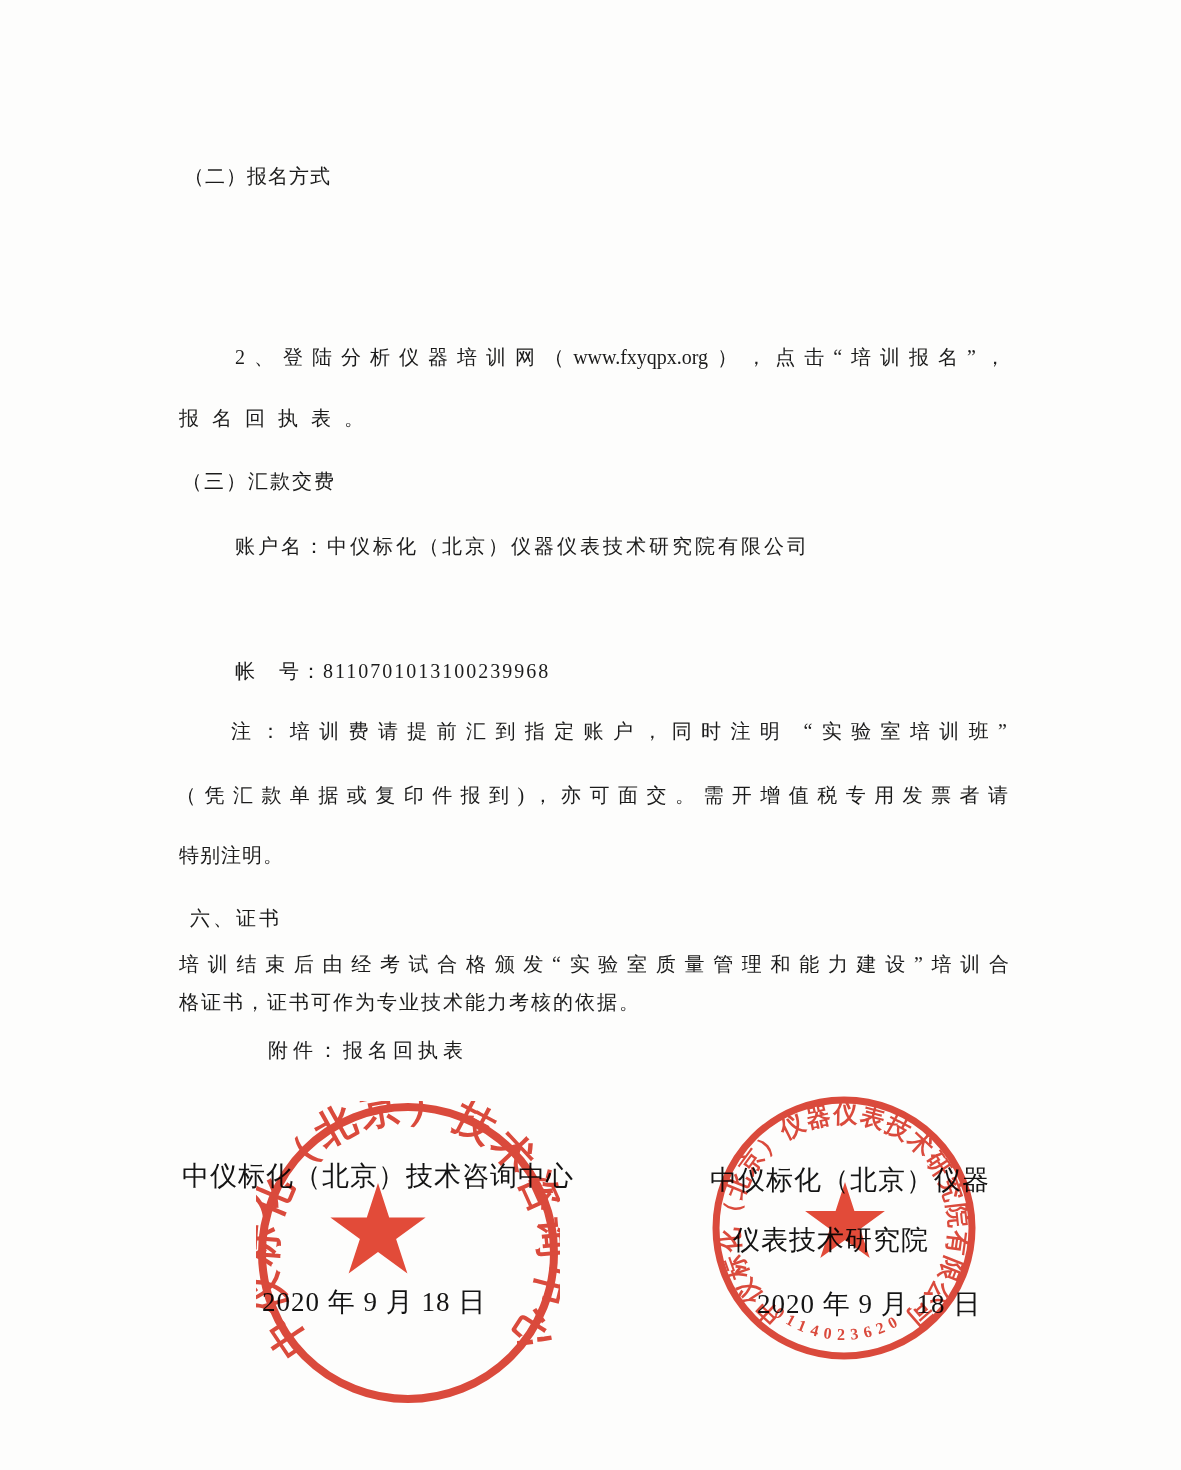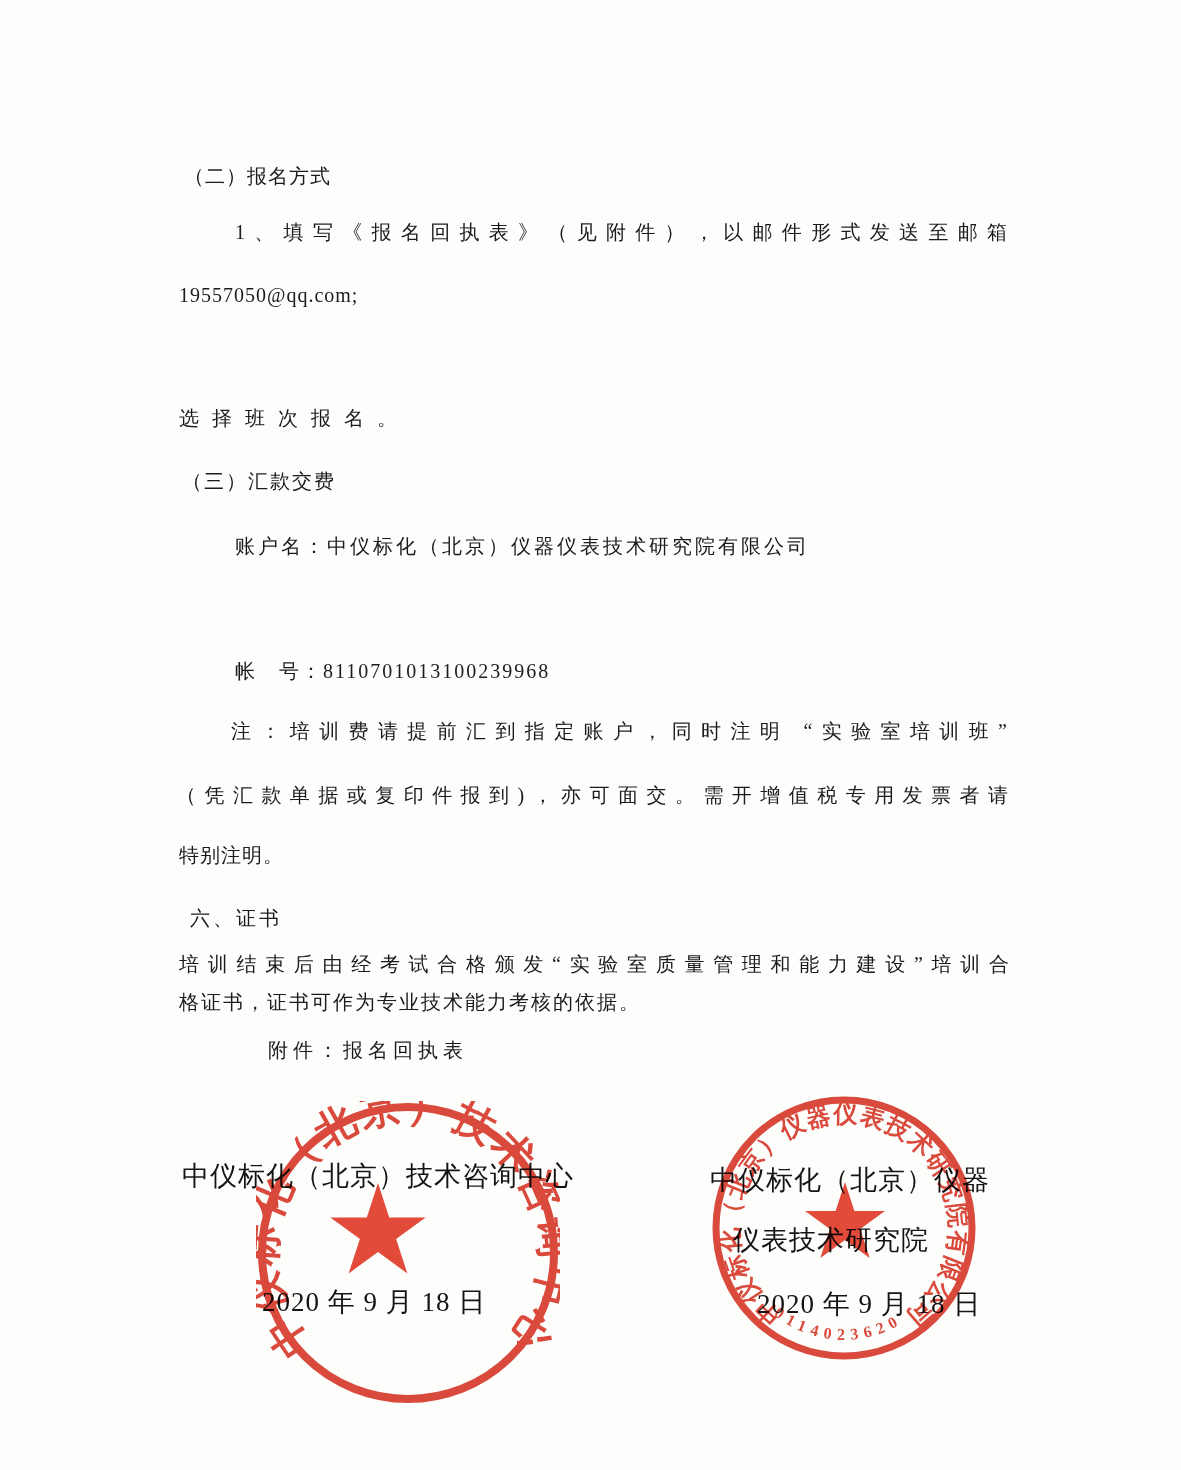"1、填写《报名回执表》（见附件），以邮件形式发送至邮箱" div.ln { html: <div>1、填写《报名回执表》（见附件），以邮件形式发送至邮箱</div> -> none }
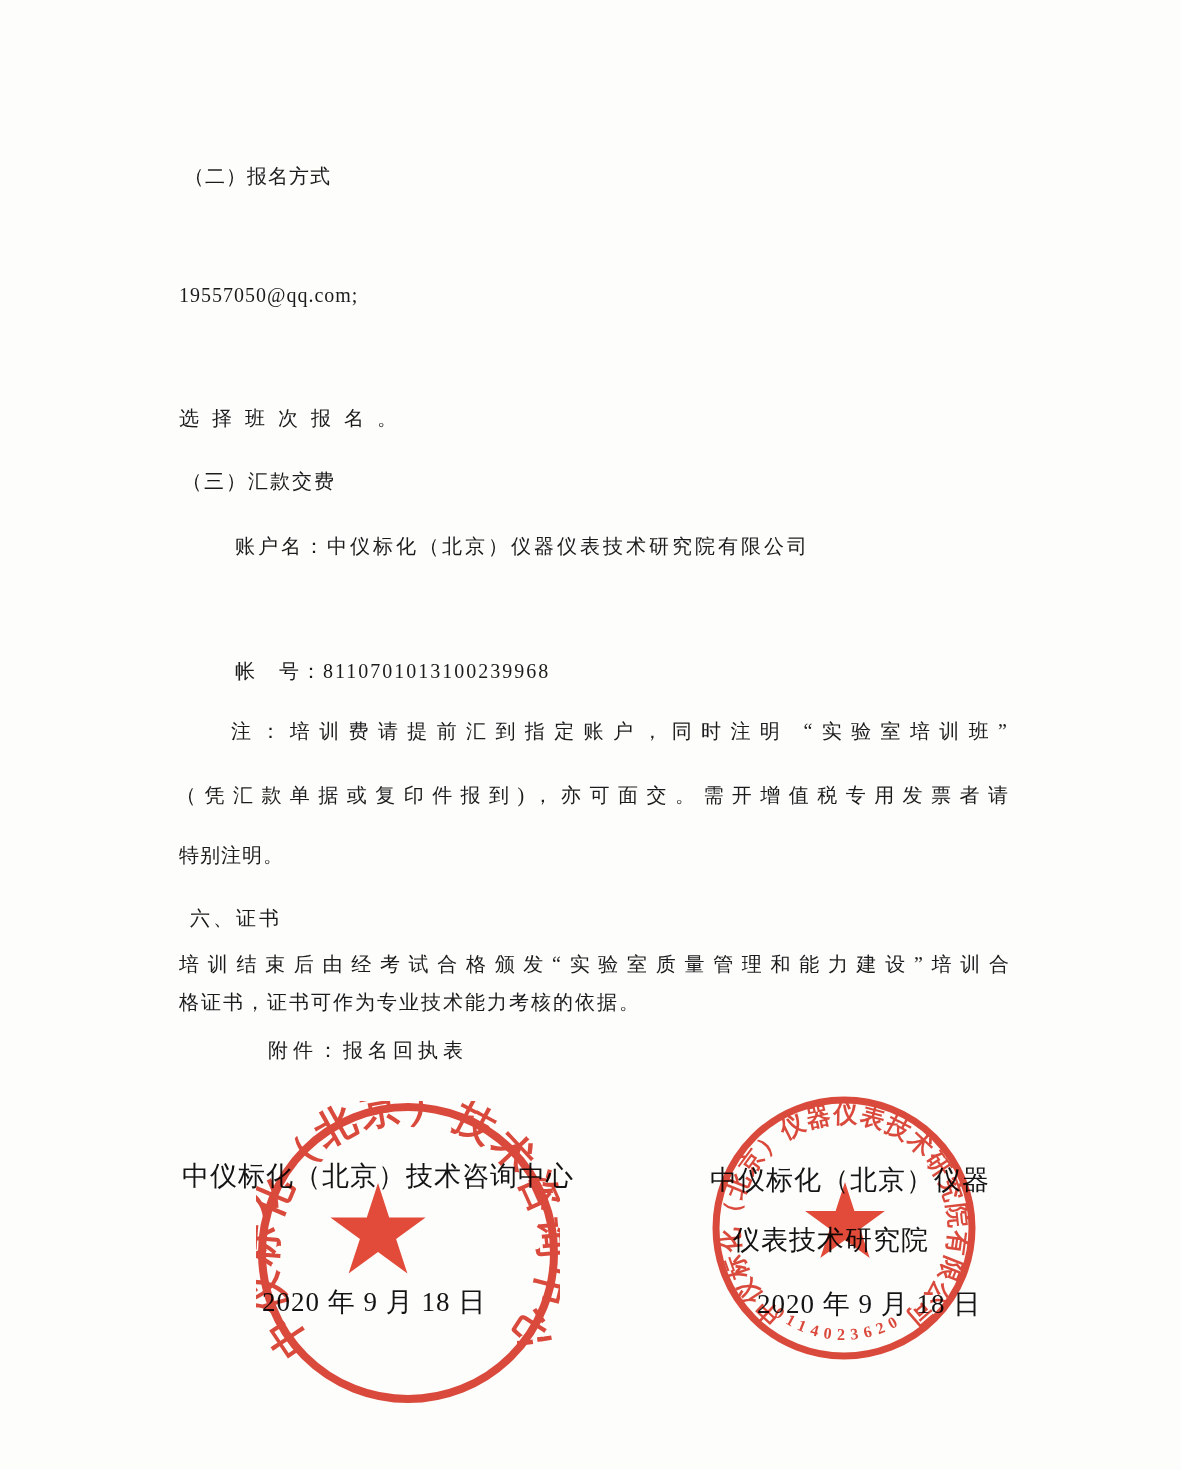"19557050@qq.com;" div.ln { html: <div>19557050@qq.com;</div> -> none }
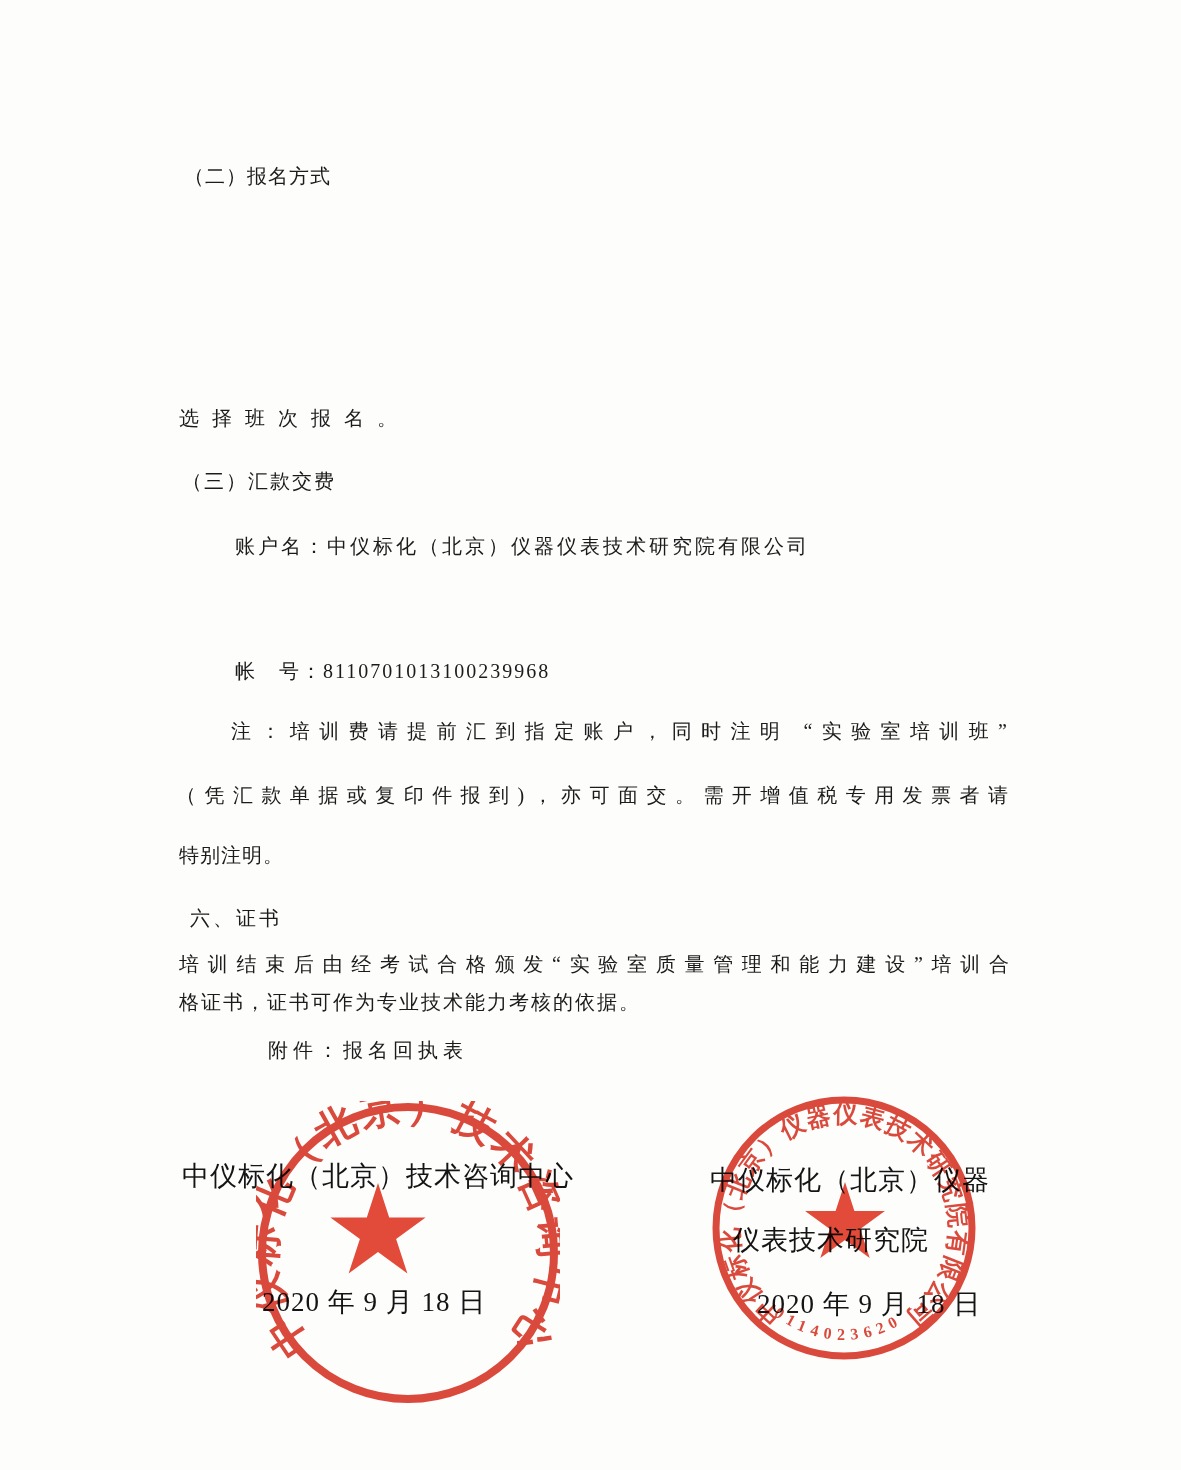"2、登陆分析仪器培训网（www.fxyqpx.org），点击“培训报名”，" div.ln { html: none -> <div>2、登陆分析仪器培训网（www.fxyqpx.org），点击“培训报名”，</div> }
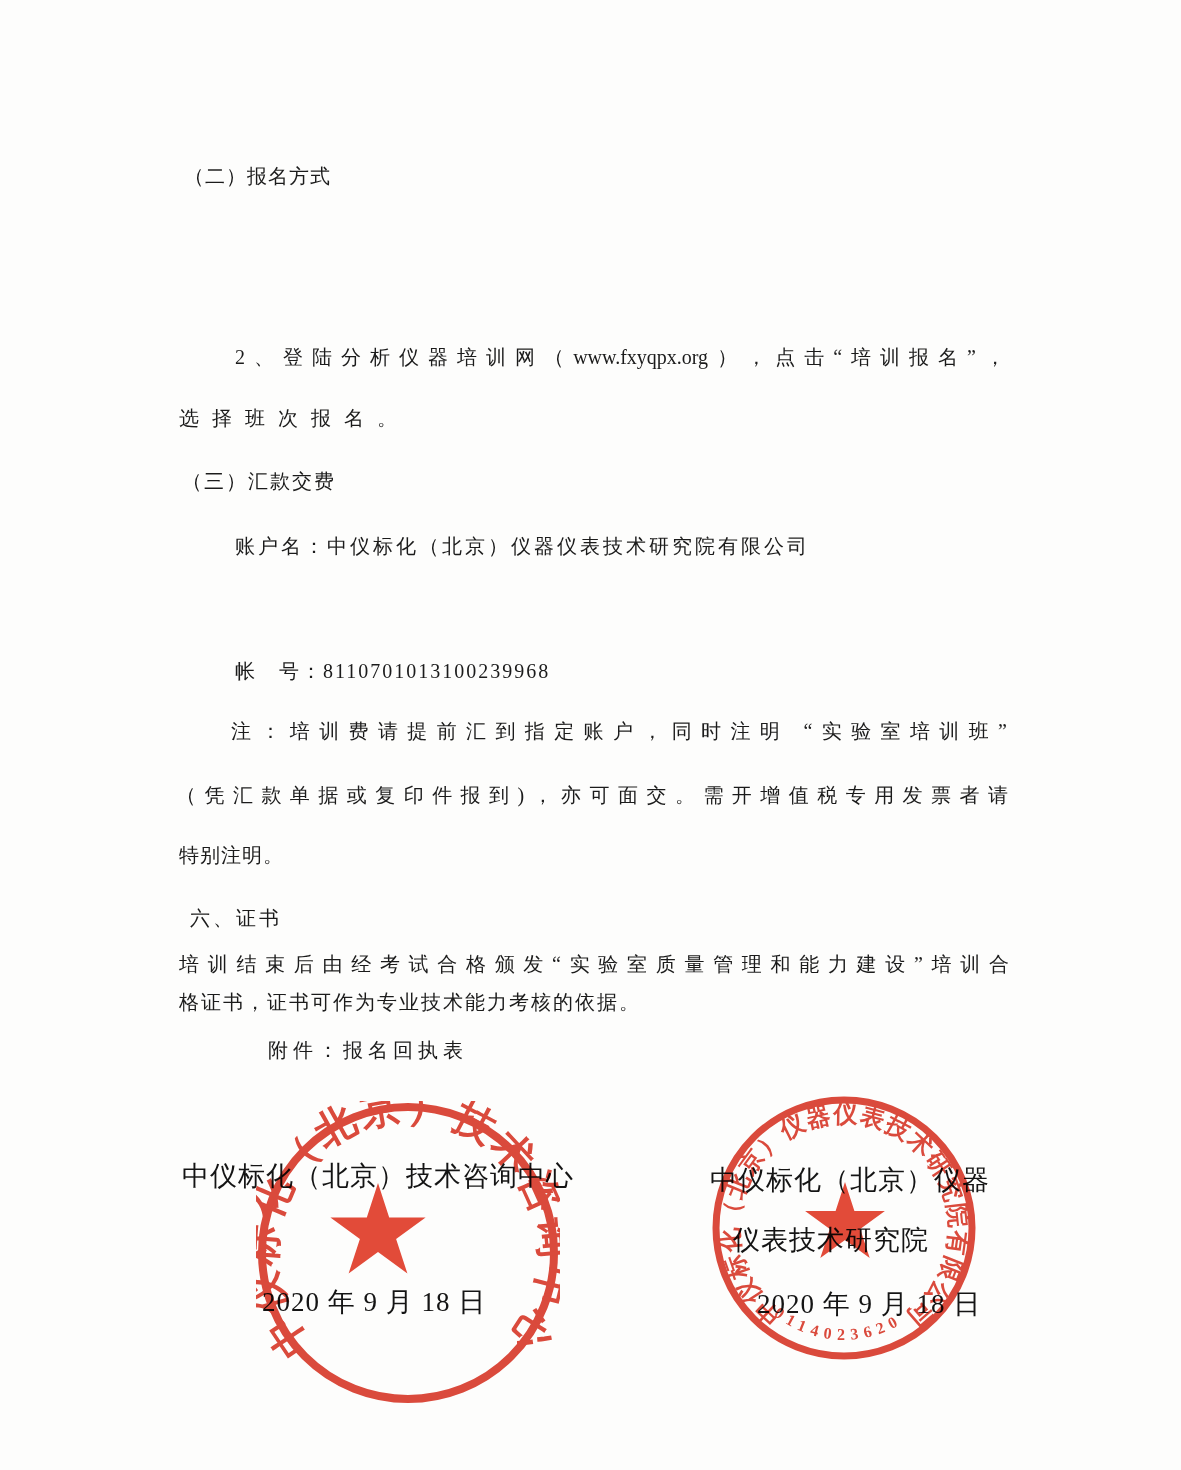"选择班次报名。" div.ln { text: 选择班次报名 -> 报名回执表 }
